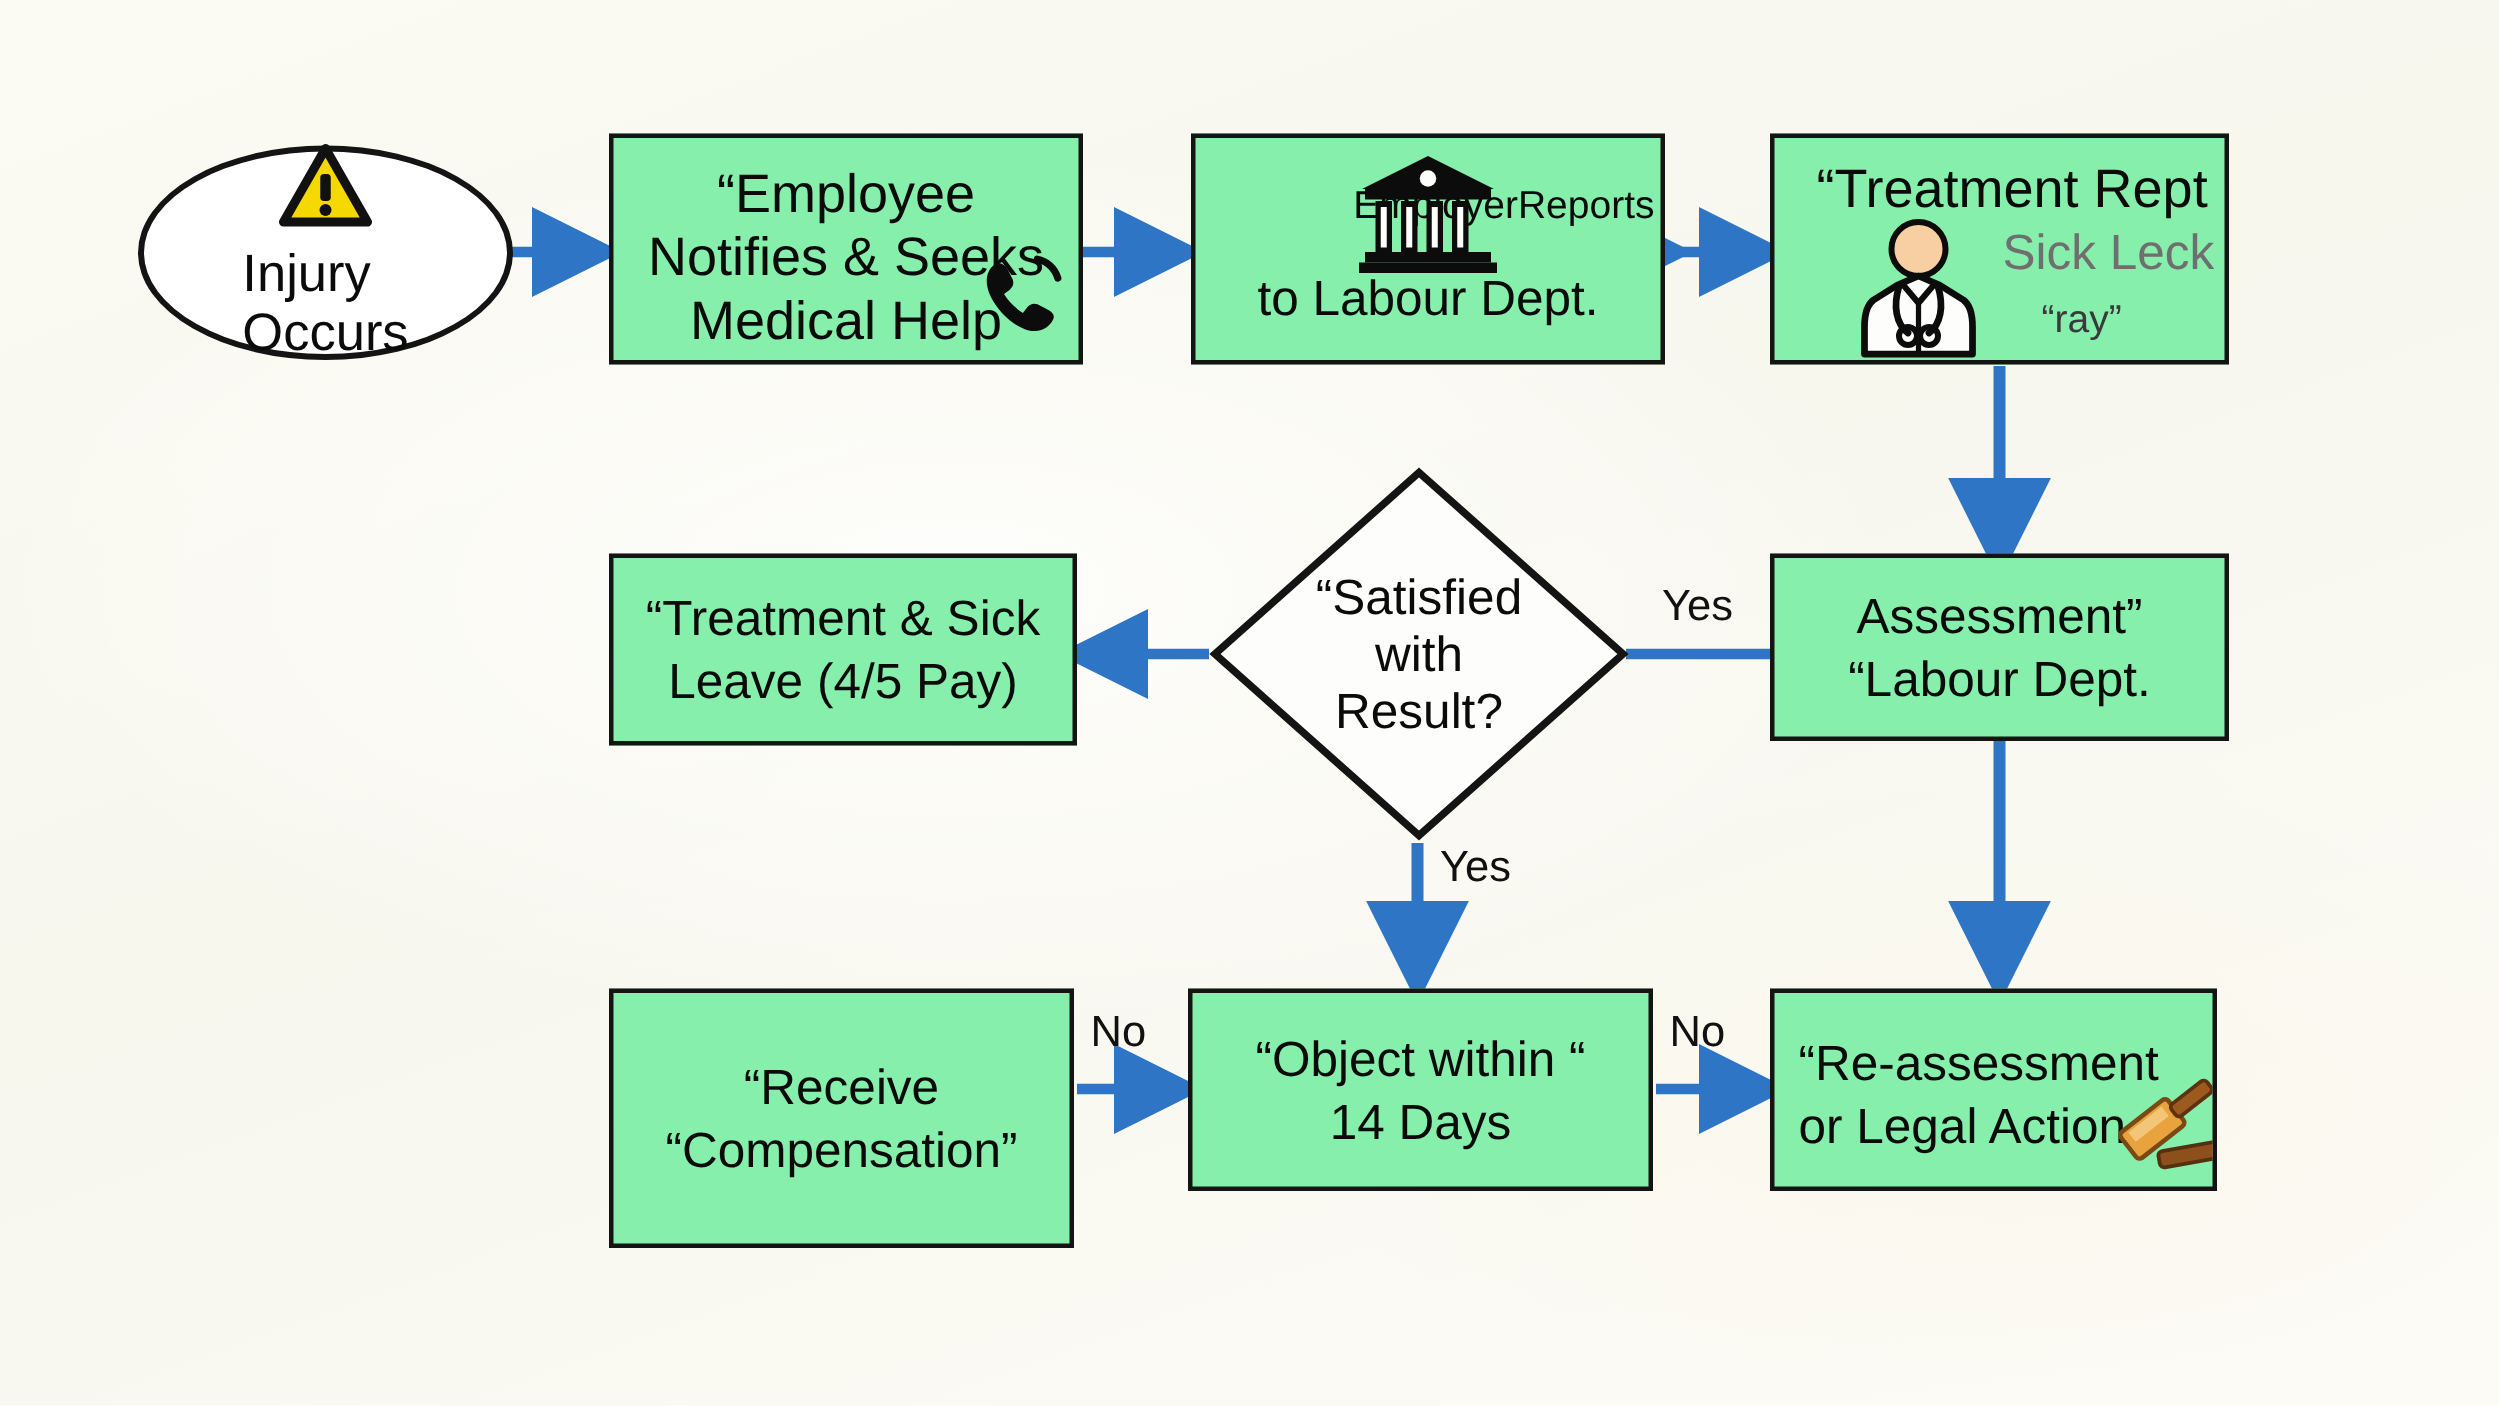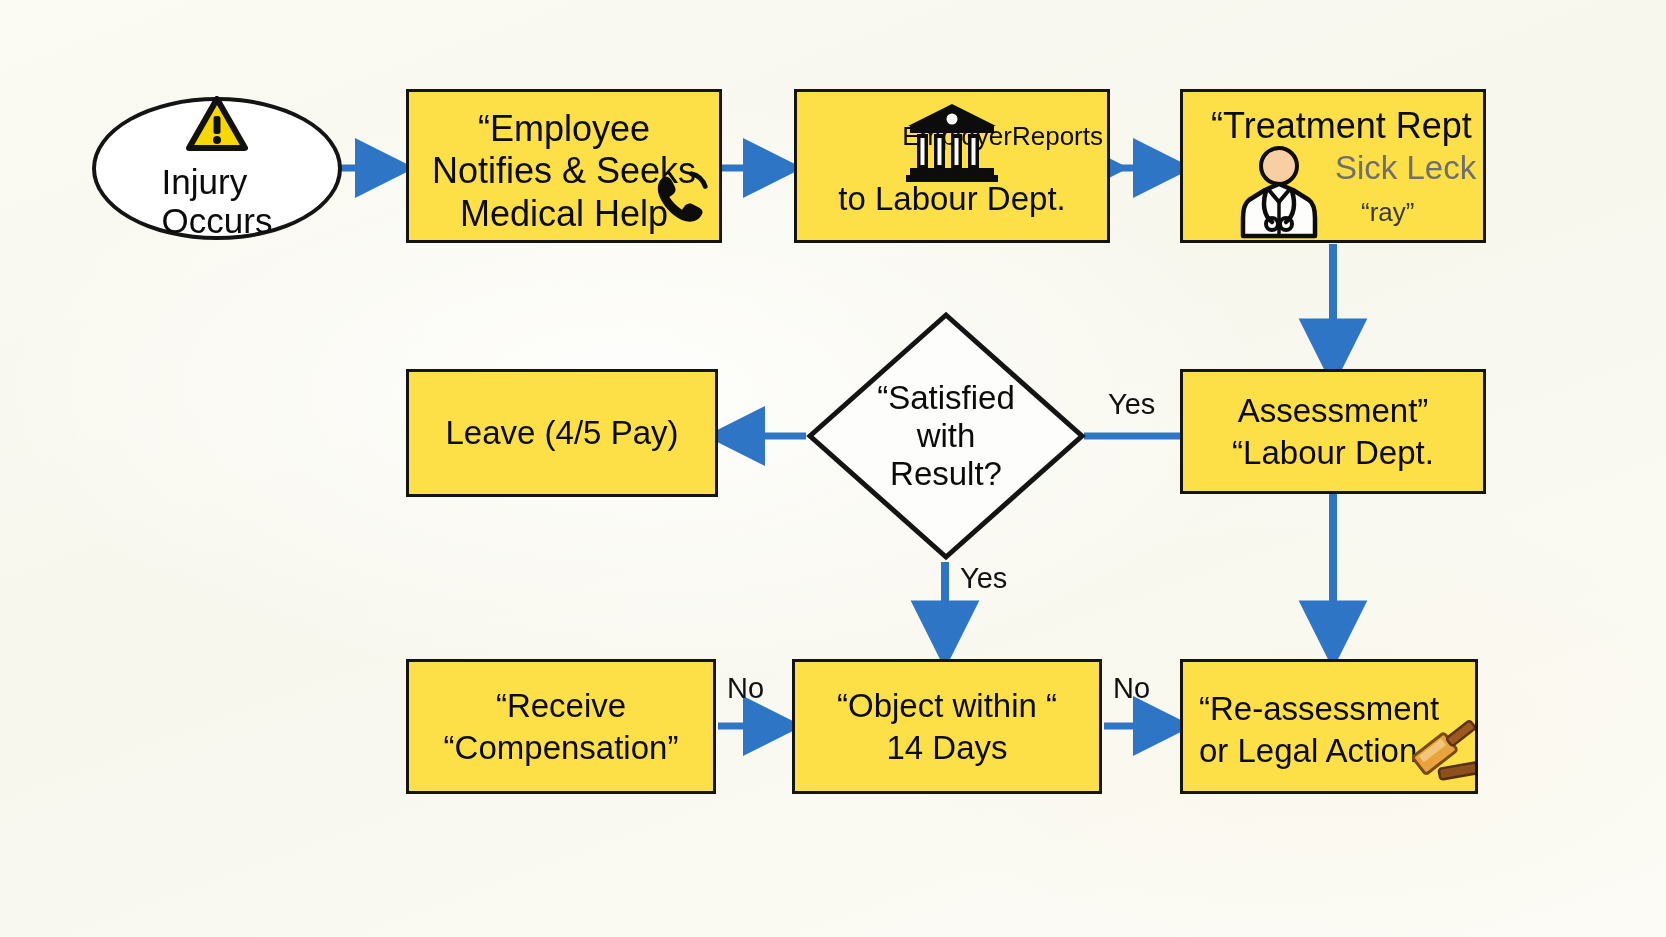"“Employee" .node { background: #fde047 -> #86efac }
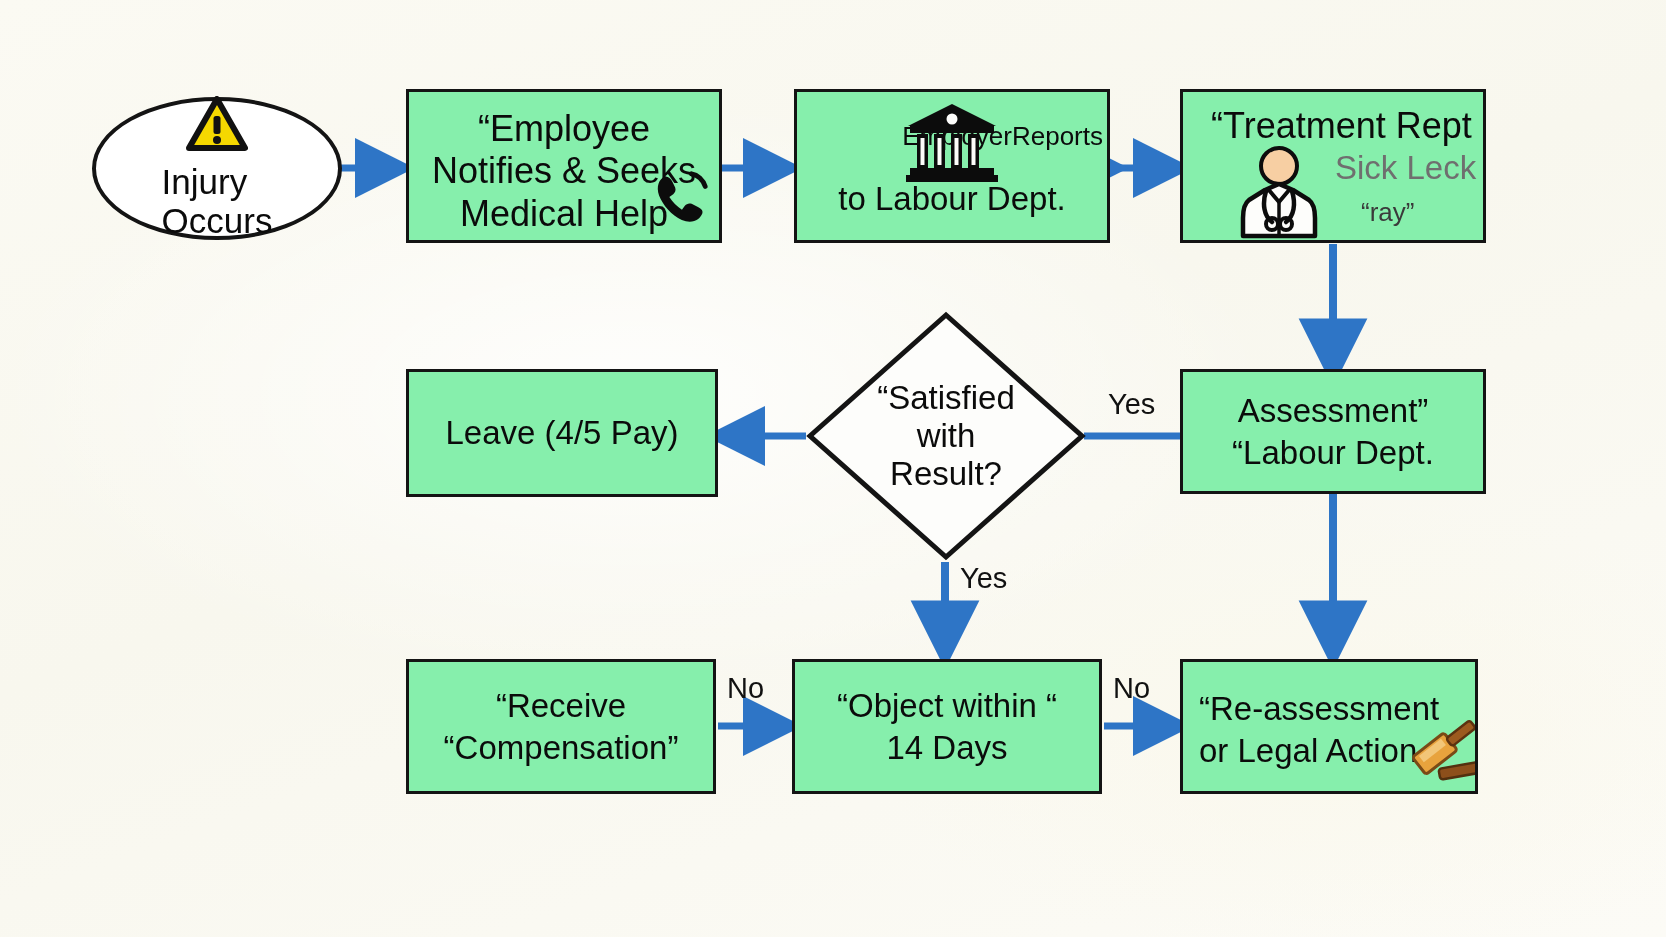"“Treatment & Sick" span.txt { html: none -> <span>“Treatment &amp; Sick</span> }
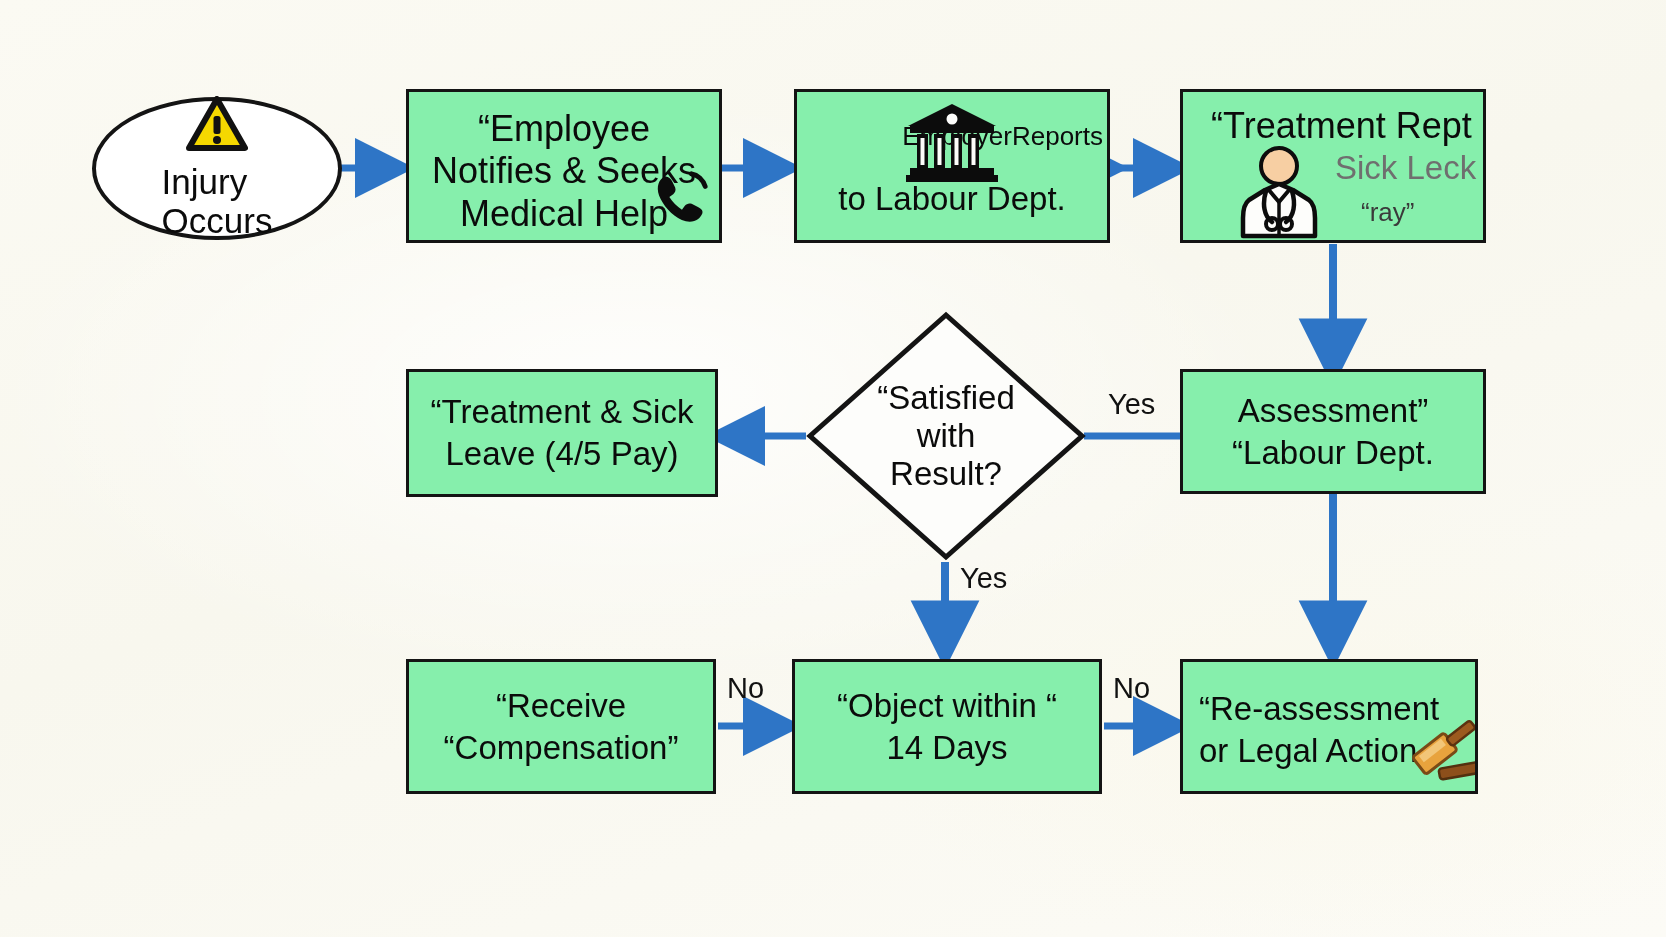"“Receive" div.node { height: 135px -> 173px }
